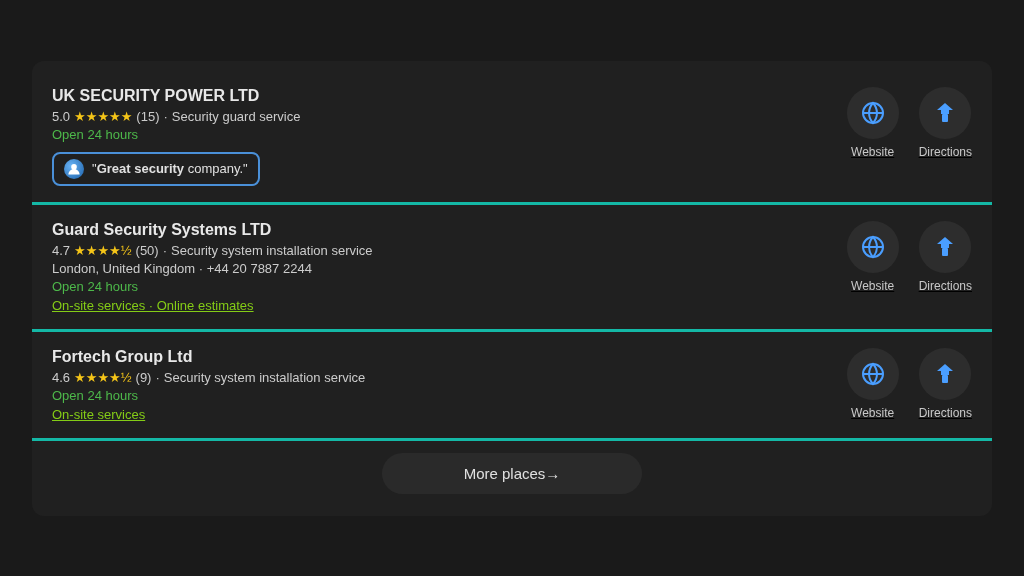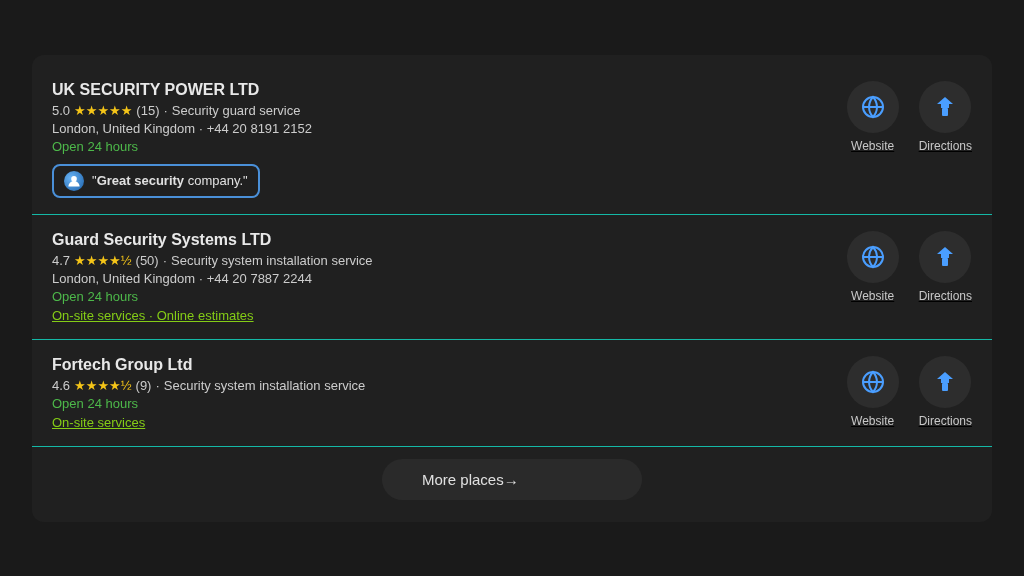"UK SECURITY POWER LTD" .listing { border-bottom: 1px solid #14b8a6 -> 3px solid #14b8a6 }
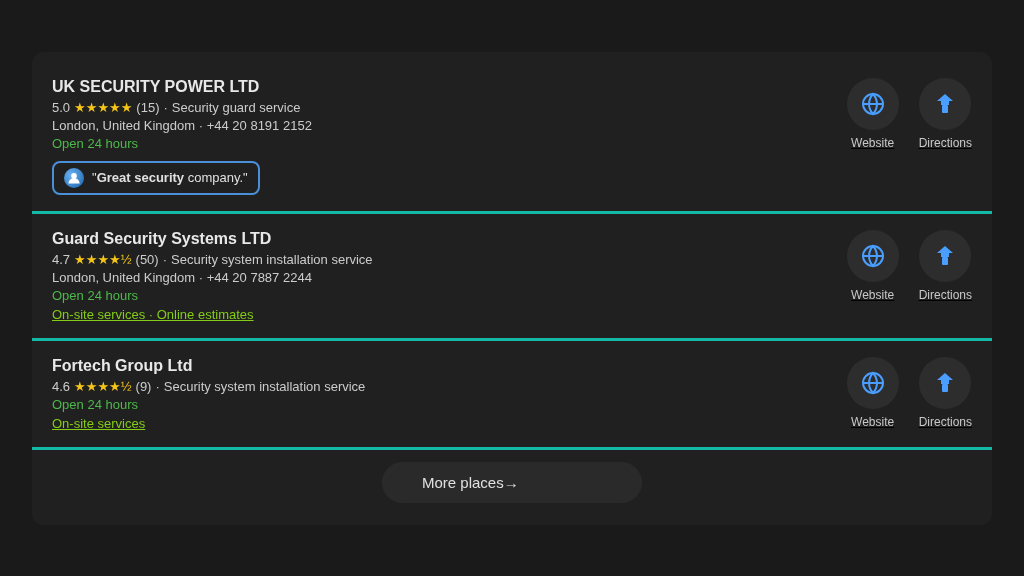"London, United Kingdom · +44 20 8191" div.listing-address { html: <div> <span>London, United Kingdom</span> · <span>+44 20 8191 2152</span> </div> -> none }
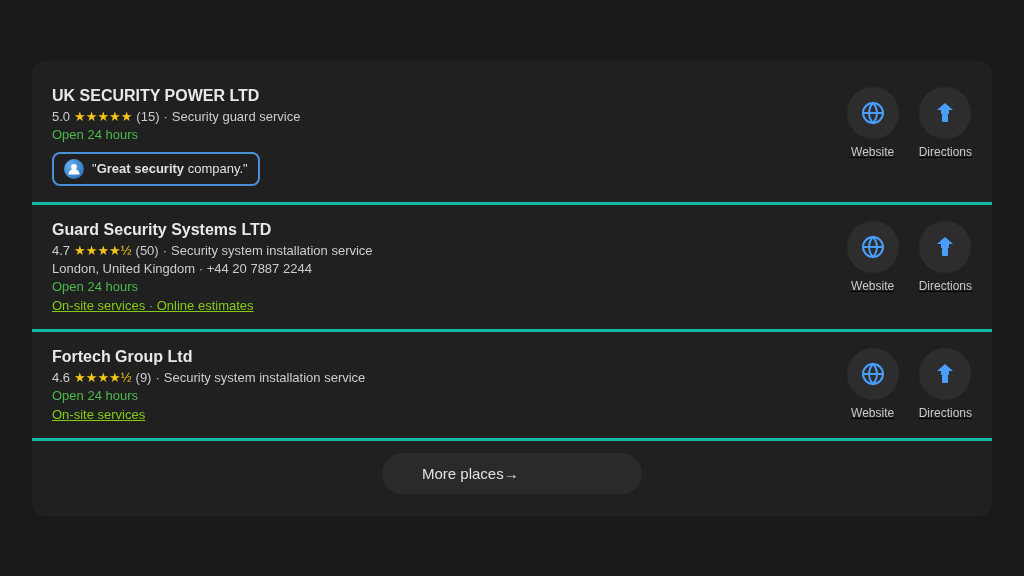"More places" .more-places-btn { justify-content: none -> center }
